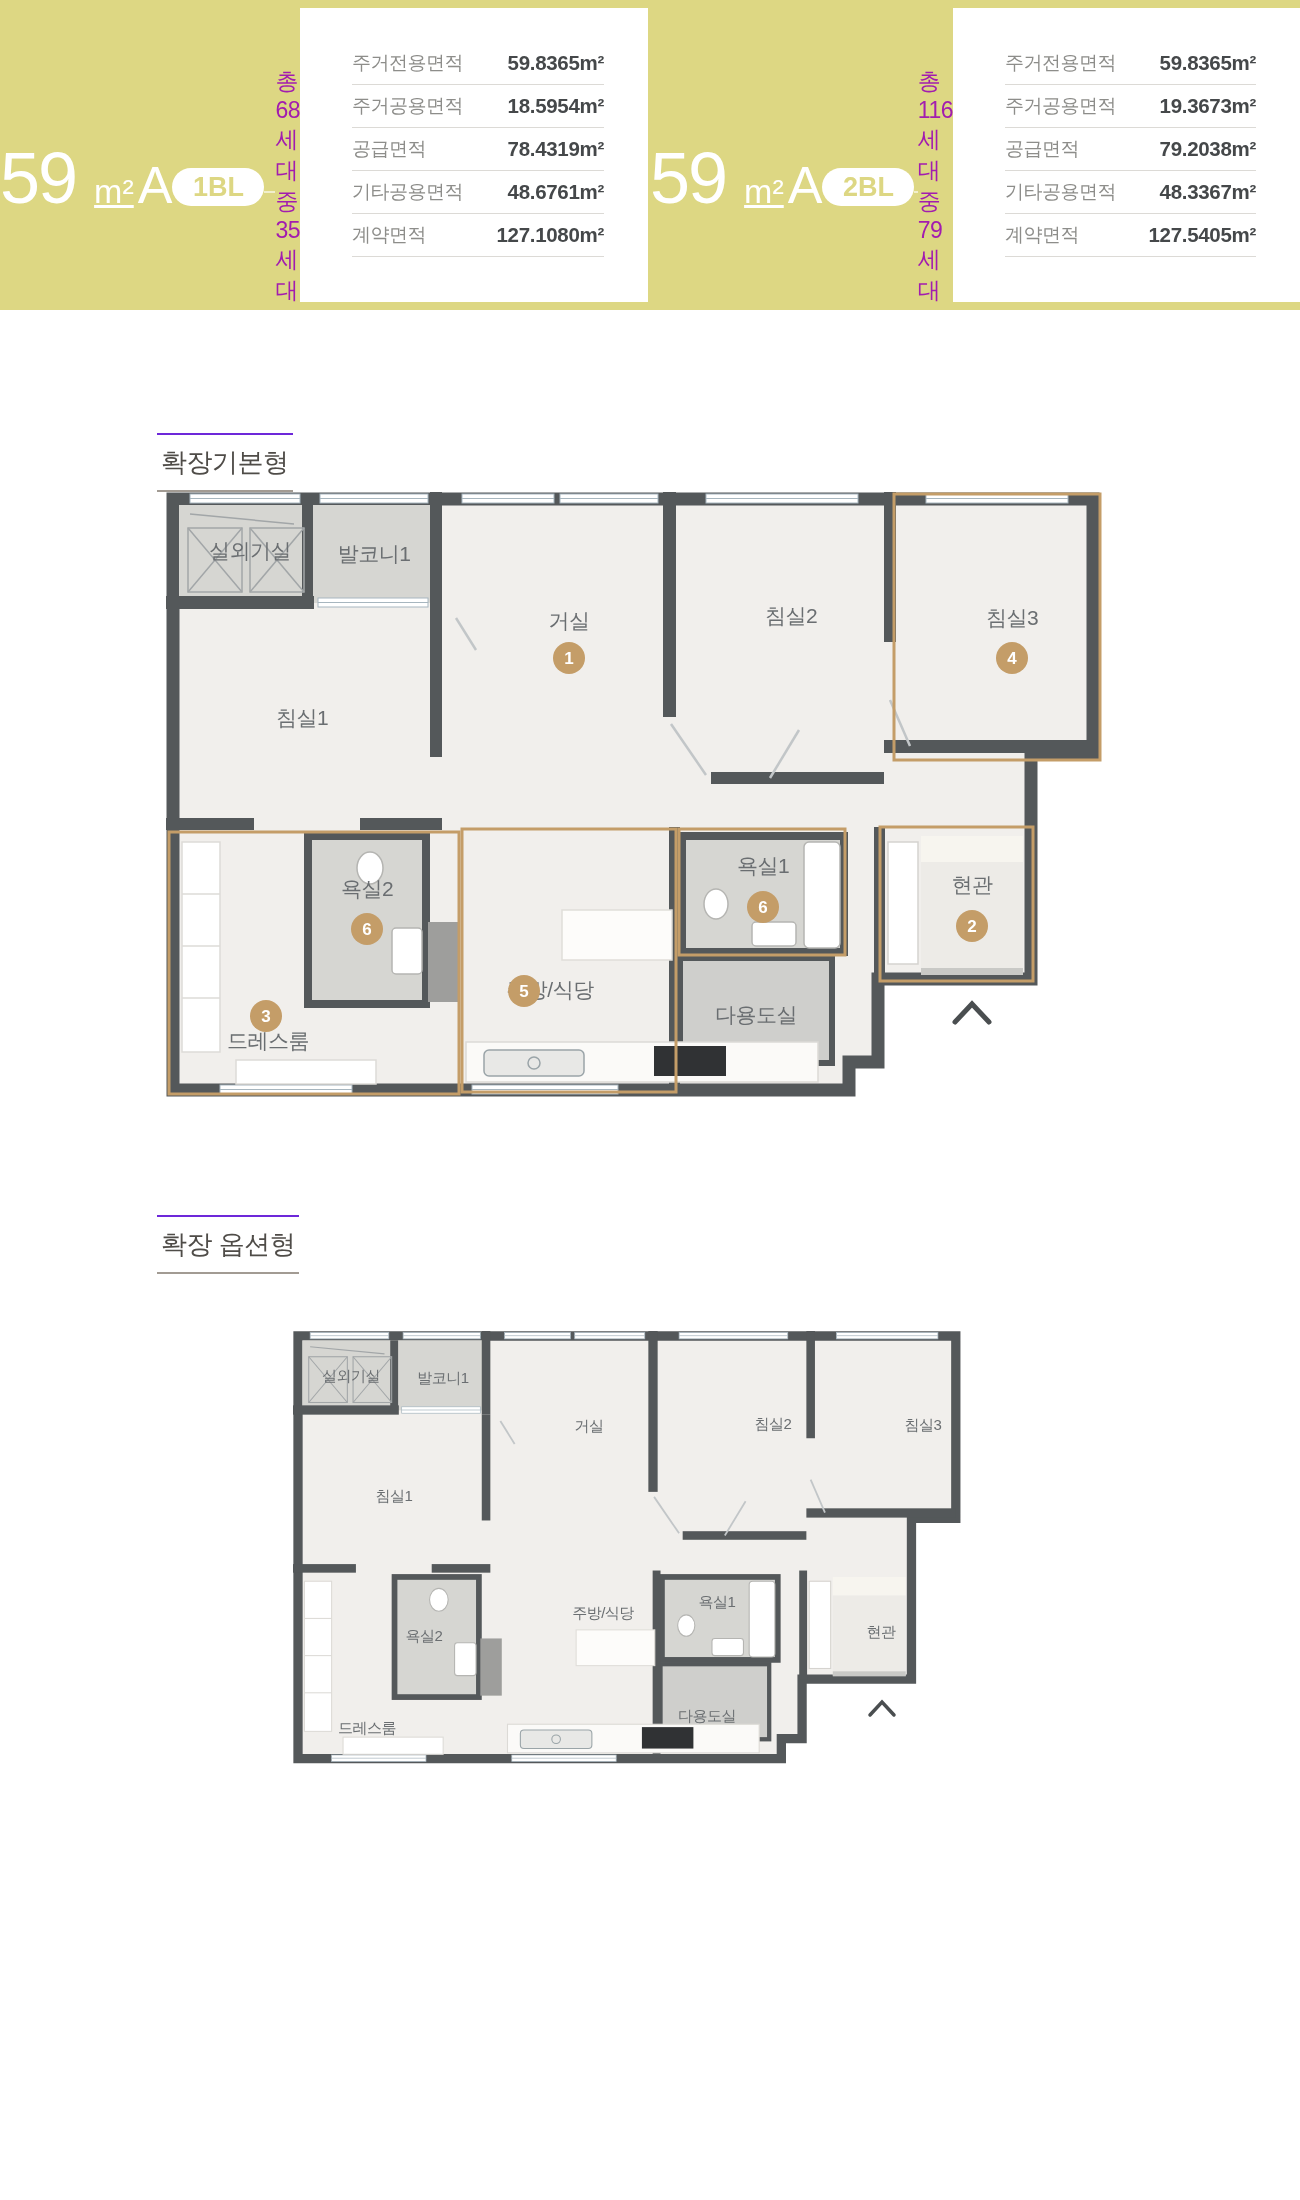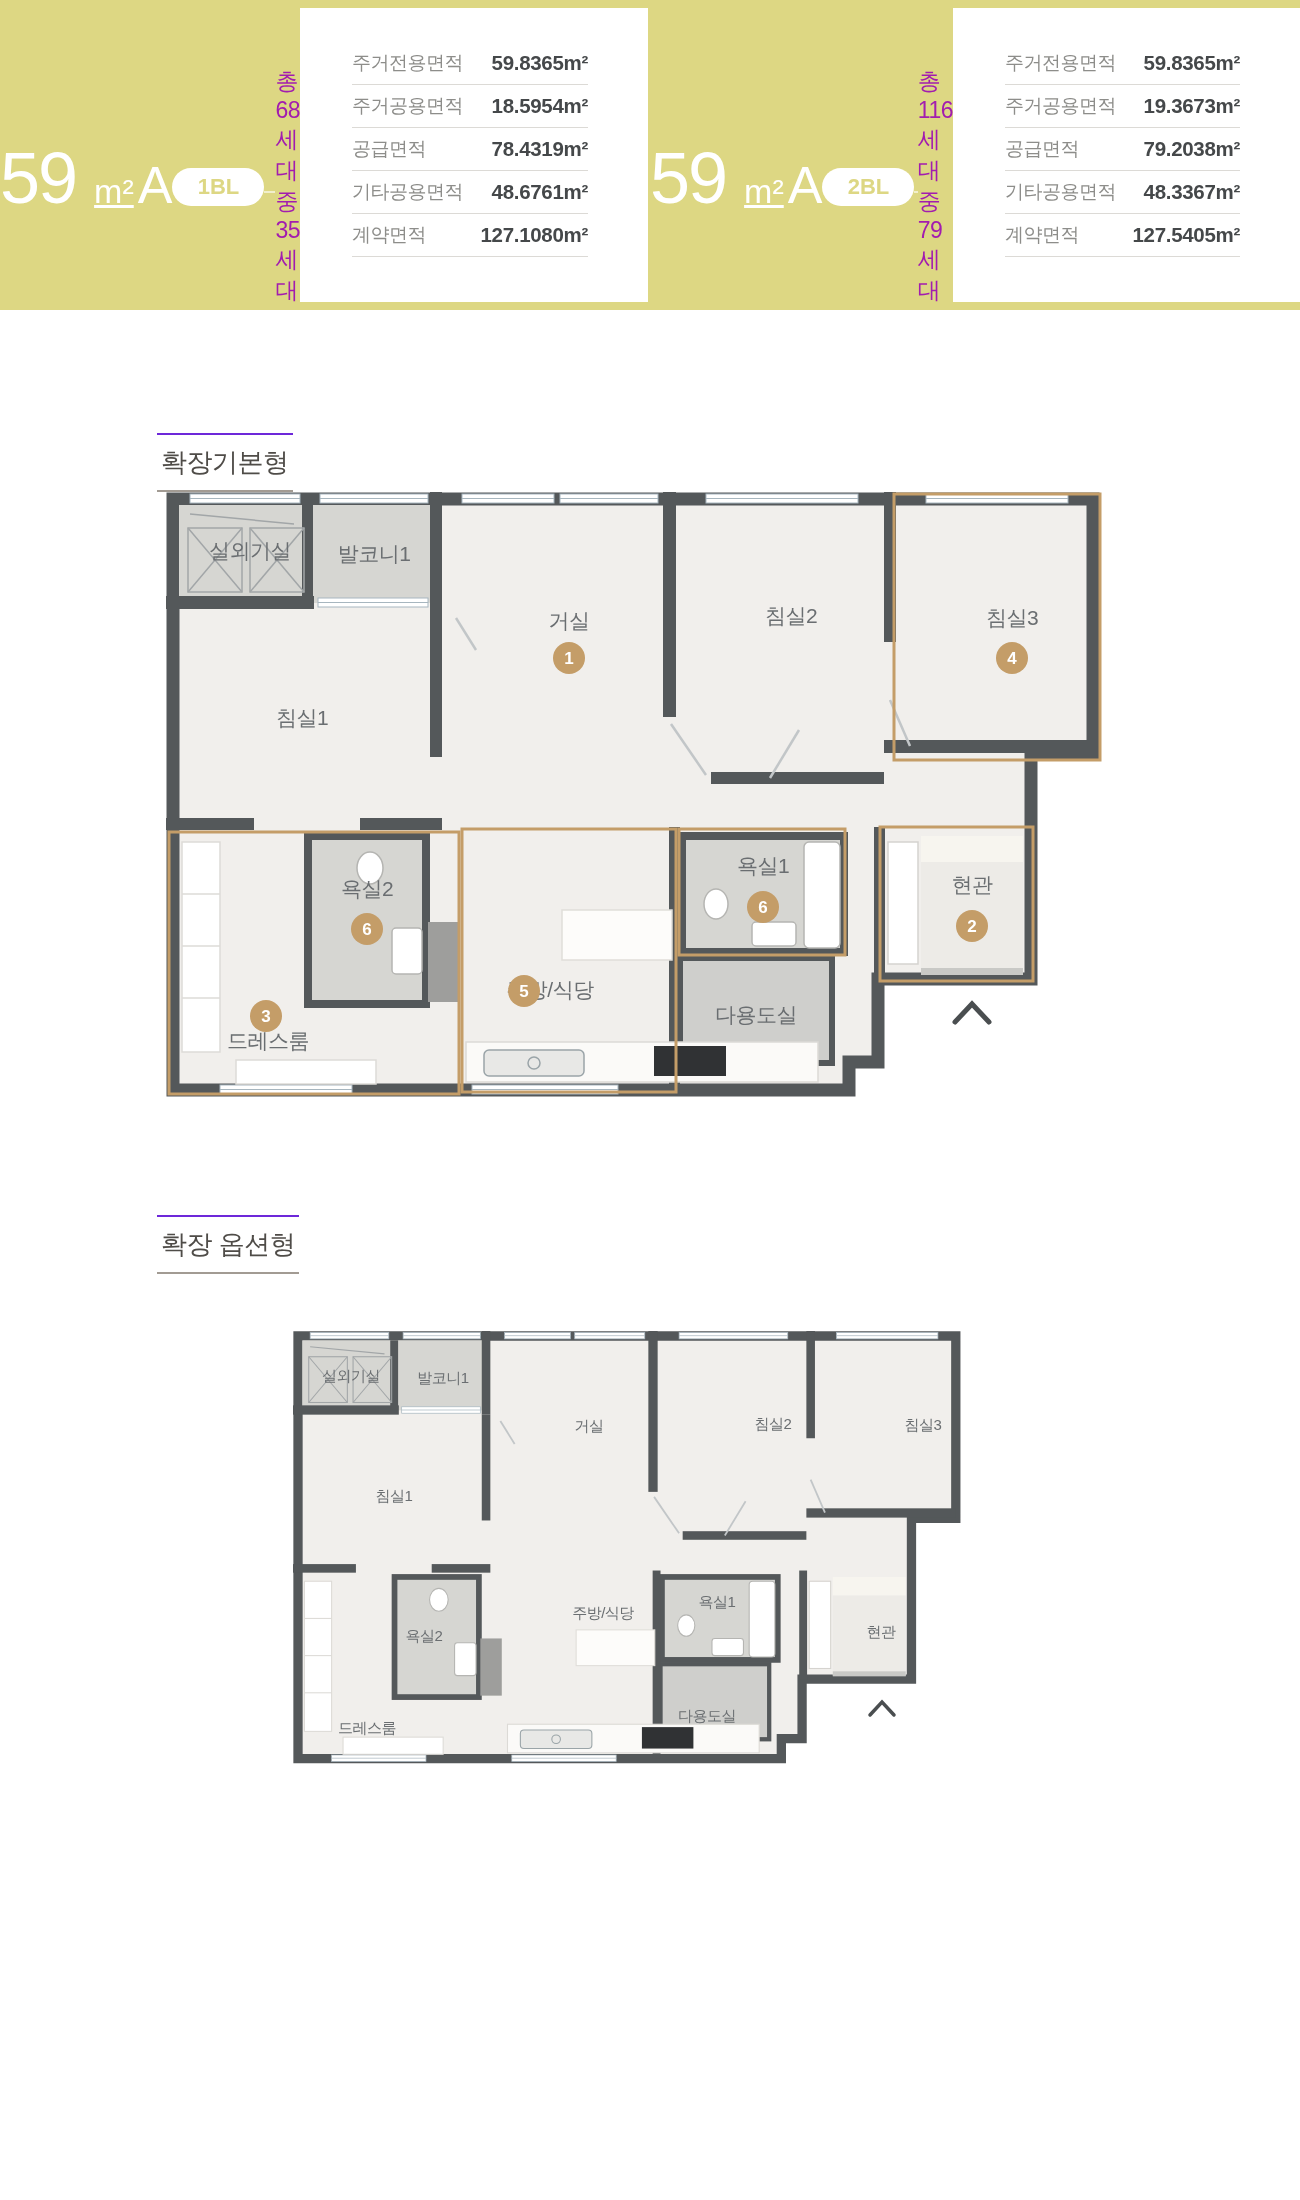"주거전용면적" .spec-card { padding: 34px 60px 0 52px -> 34px 44px 0 52px }
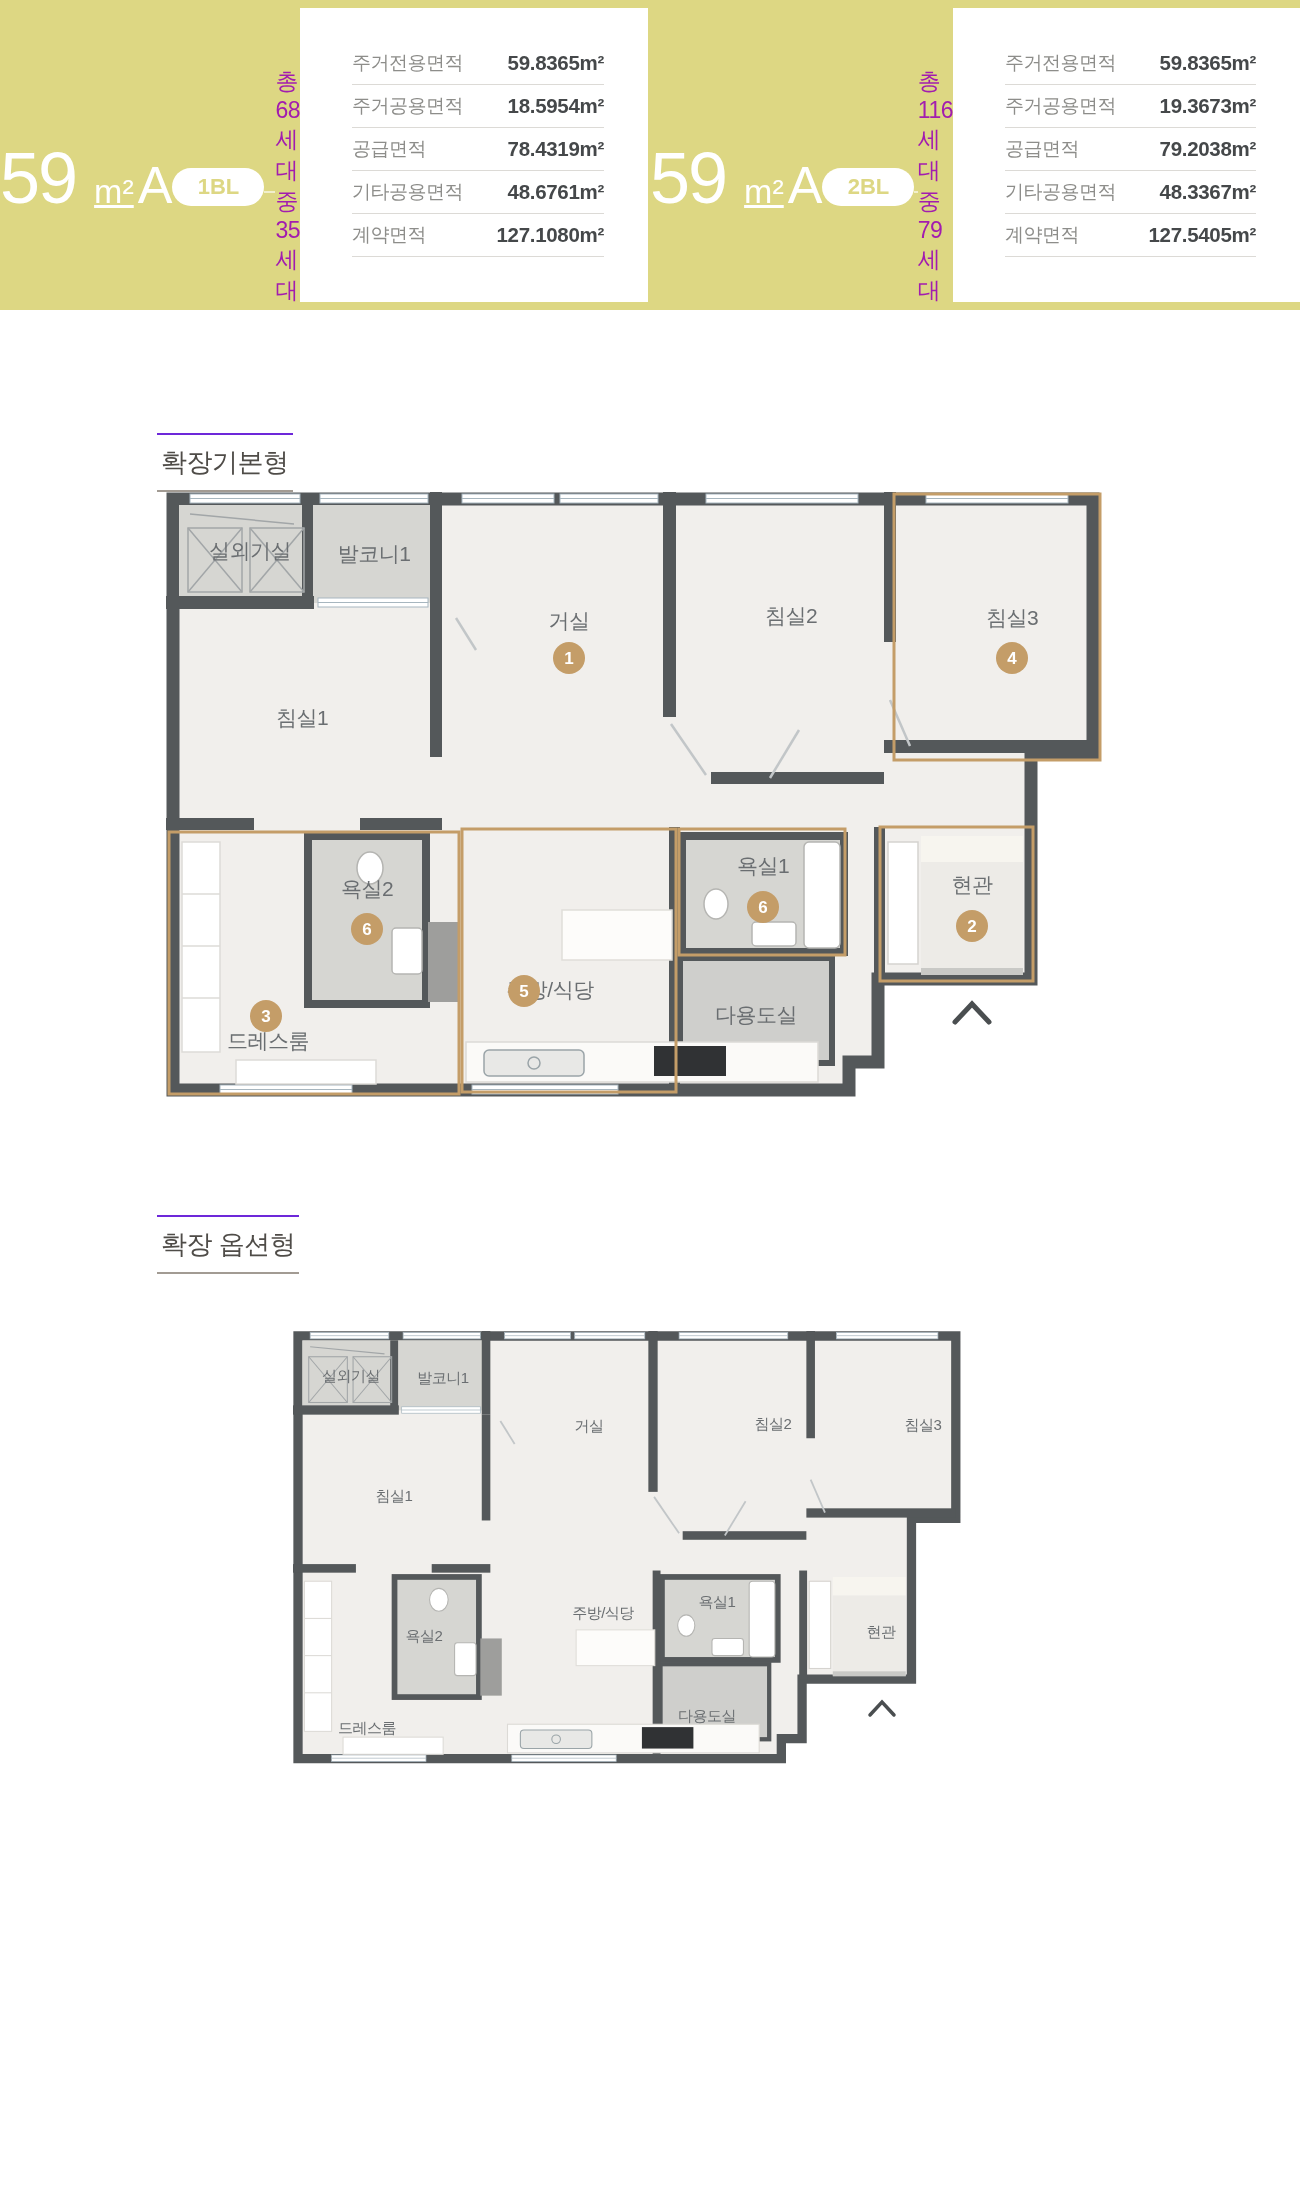"1BL" .pill { font-size: 22px -> 27px }
